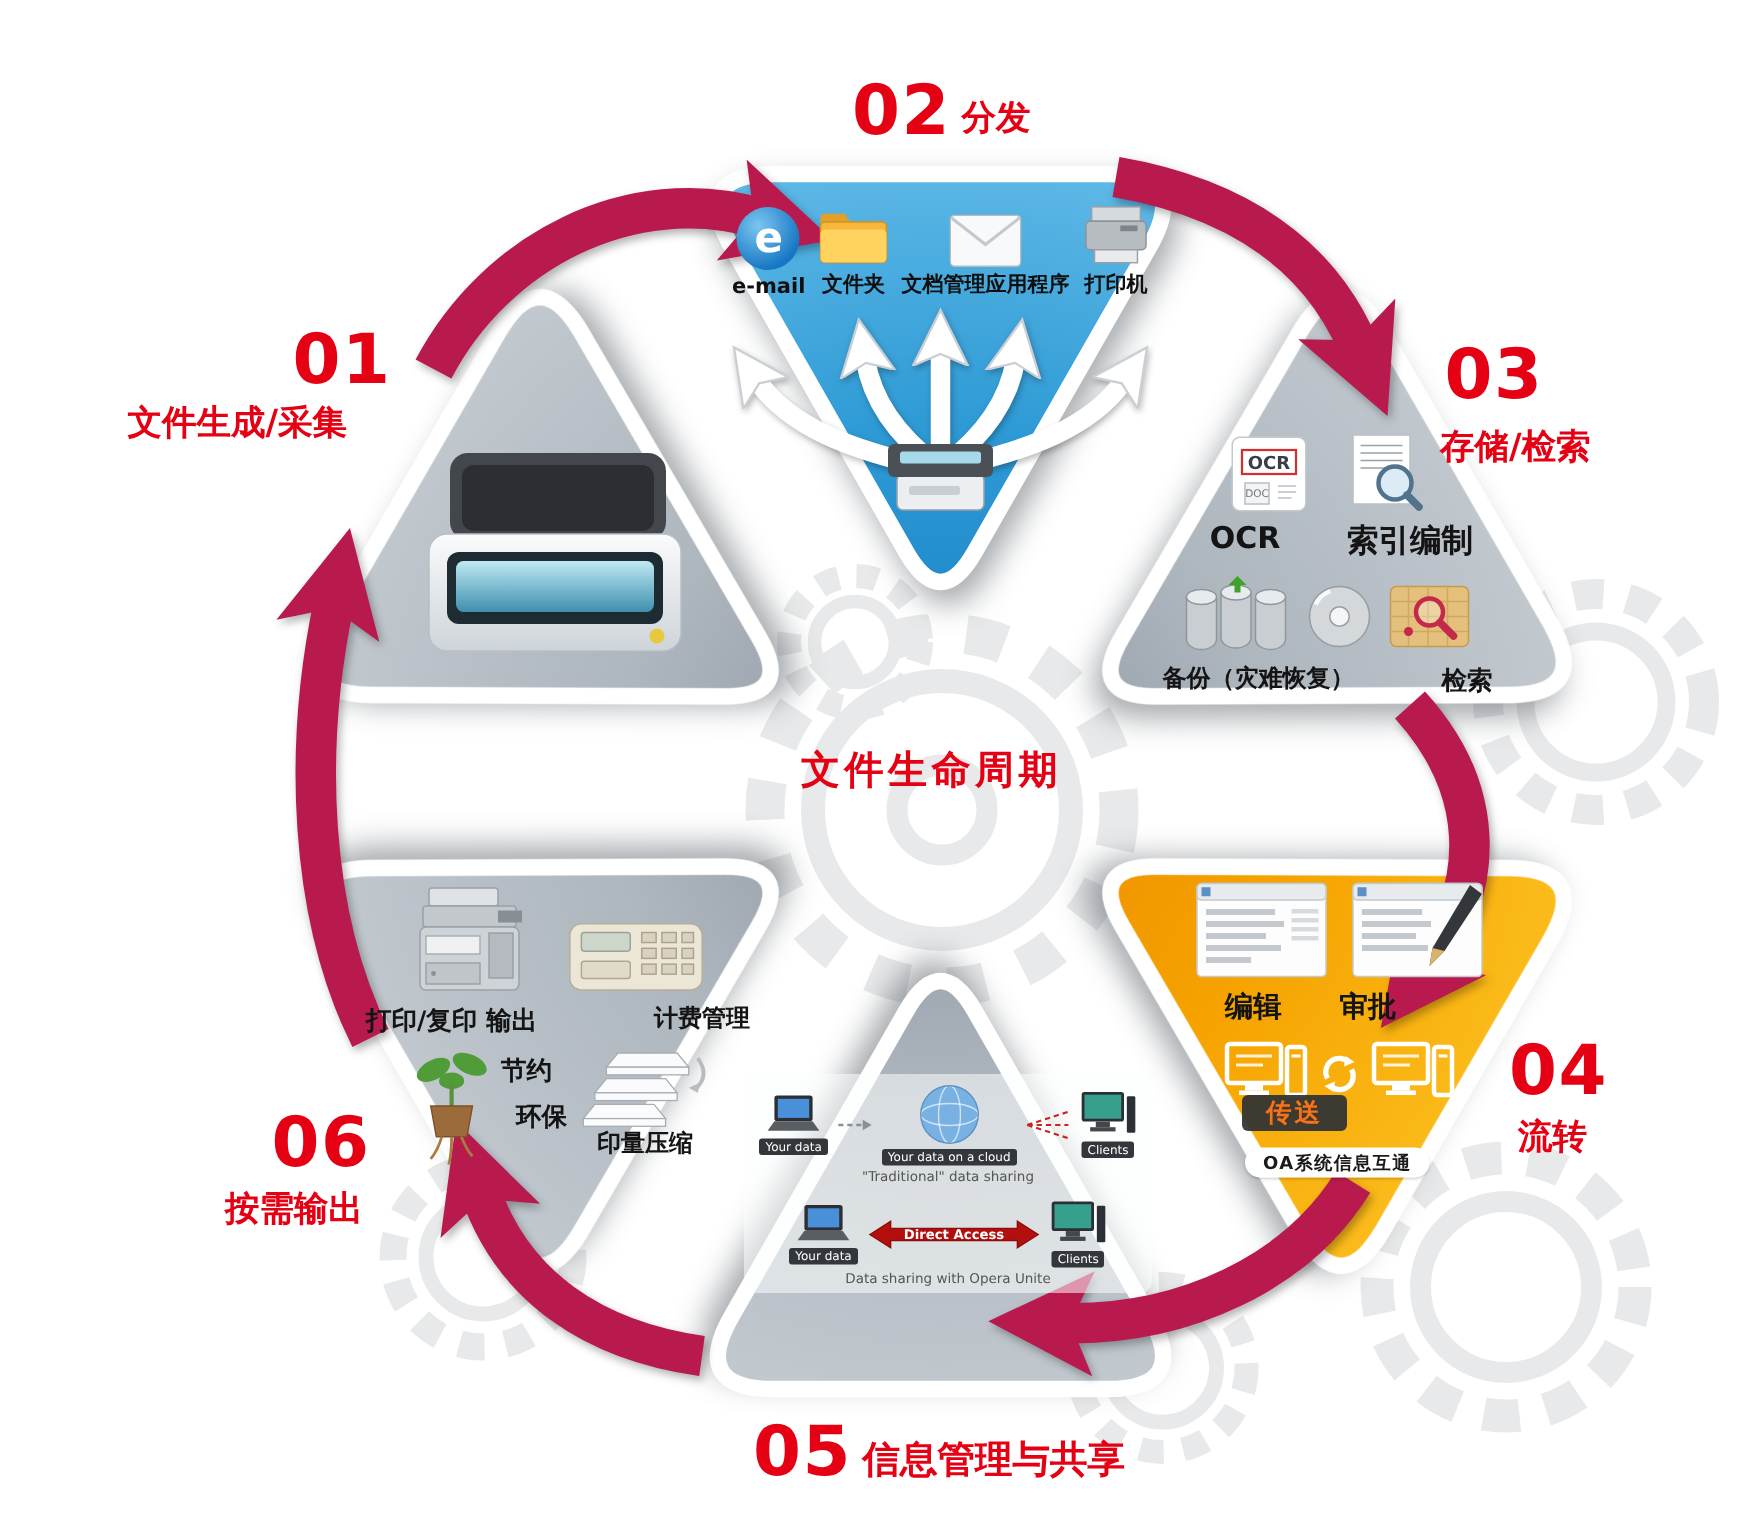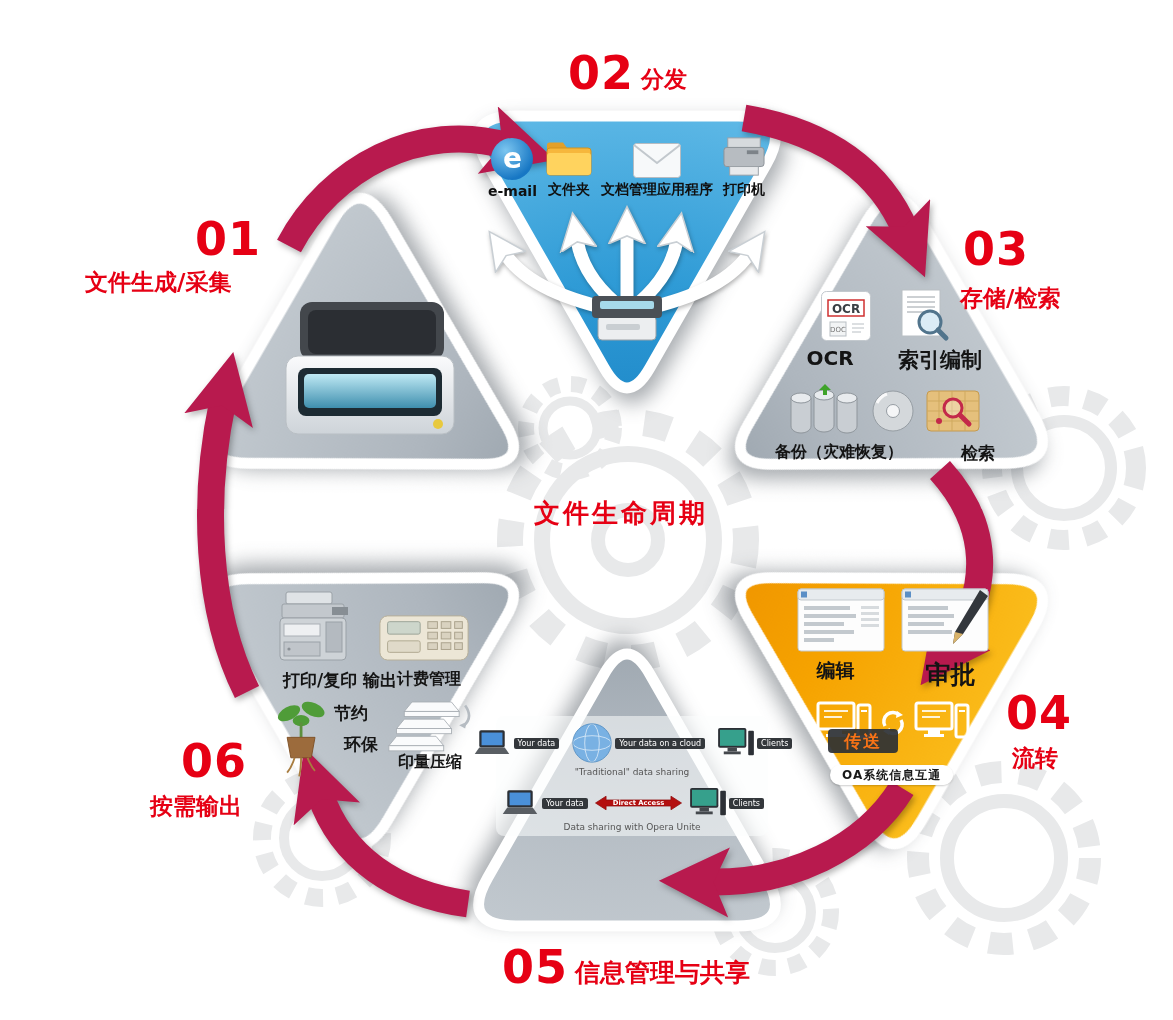"打印/复印 输出" div { justify-content: center -> space-between }
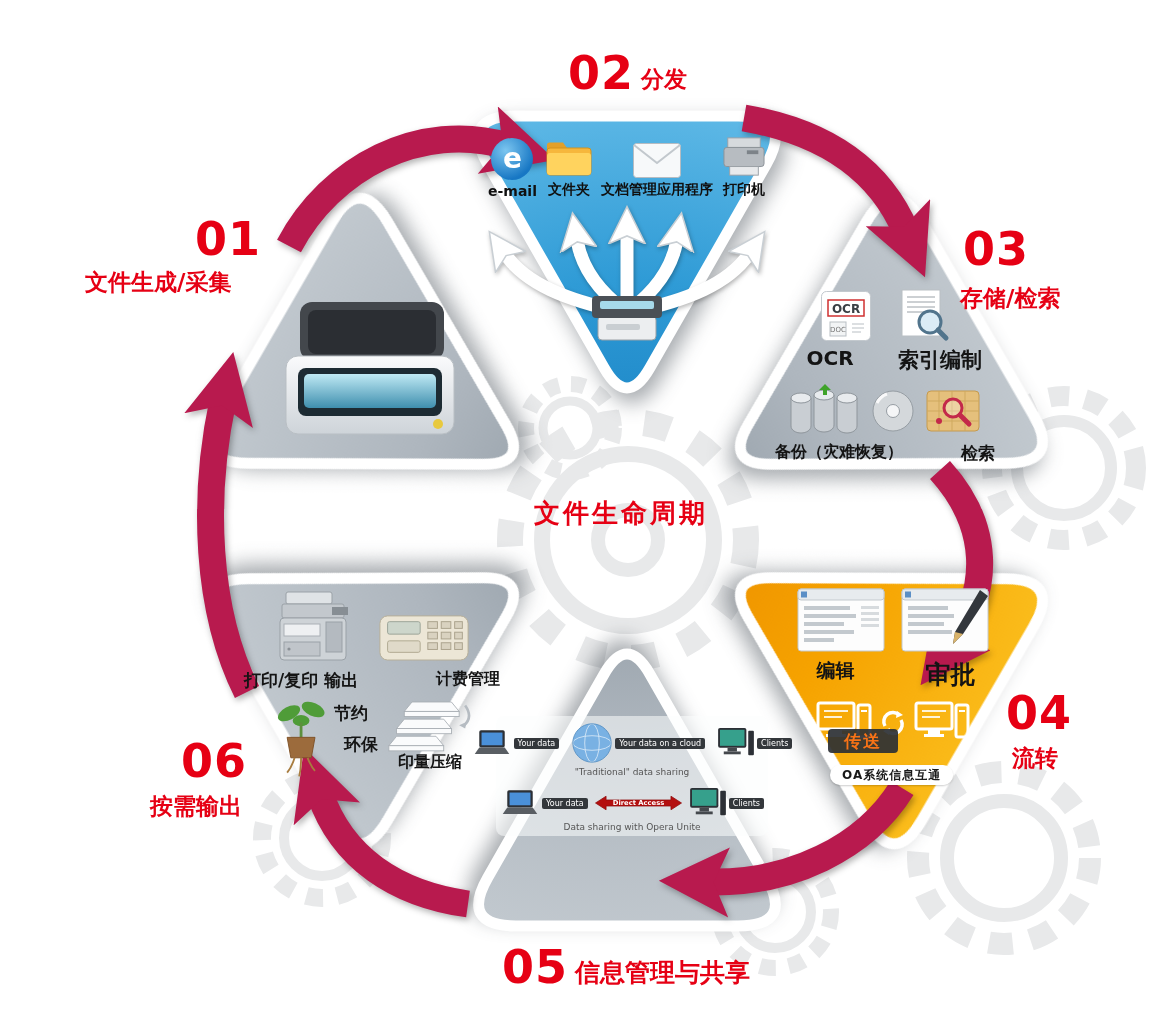"审批" span.blk { font-size: 25px -> 19px; text-align: center -> left }
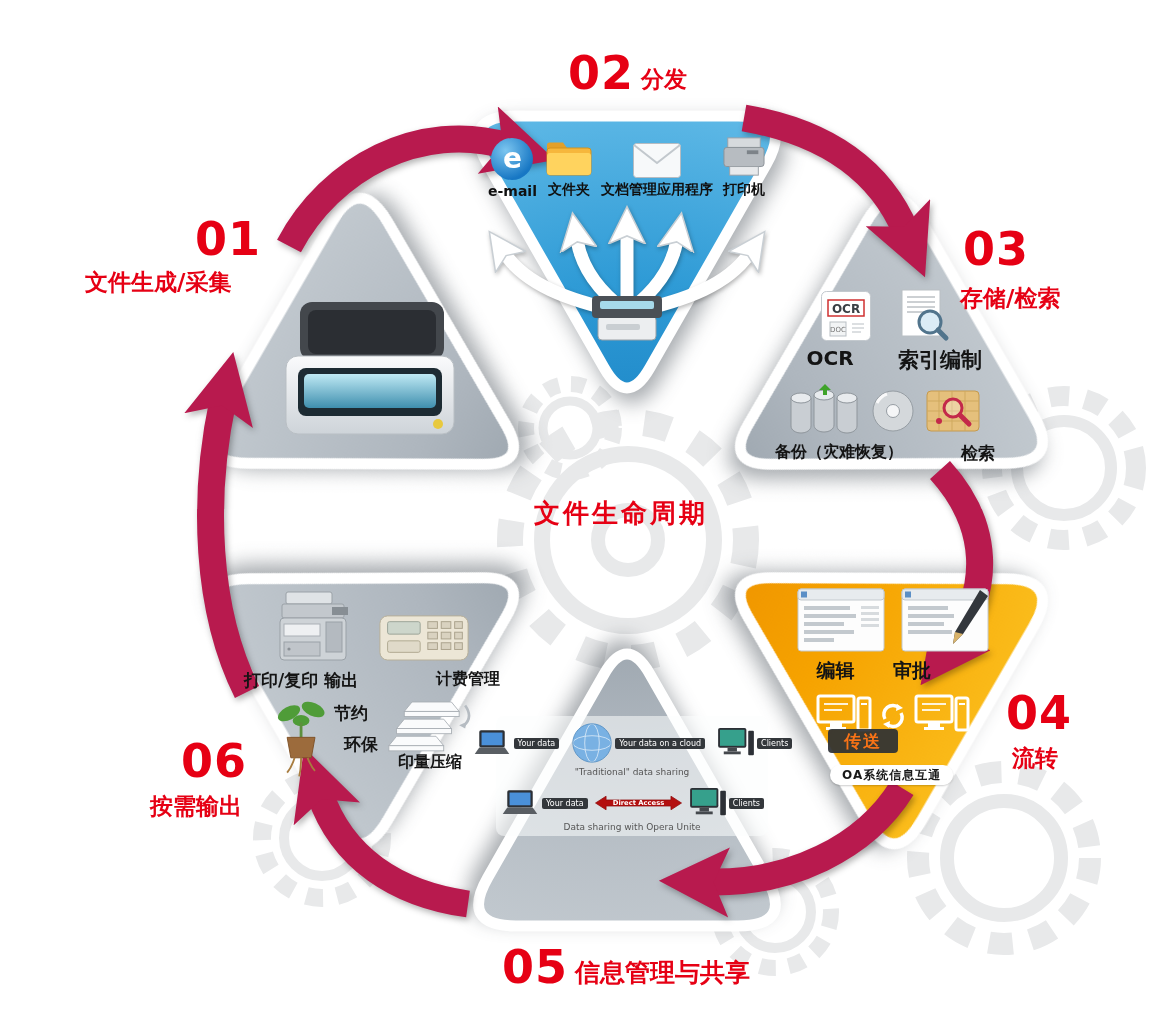"Your data" .sitem { flex-direction: none -> column }
